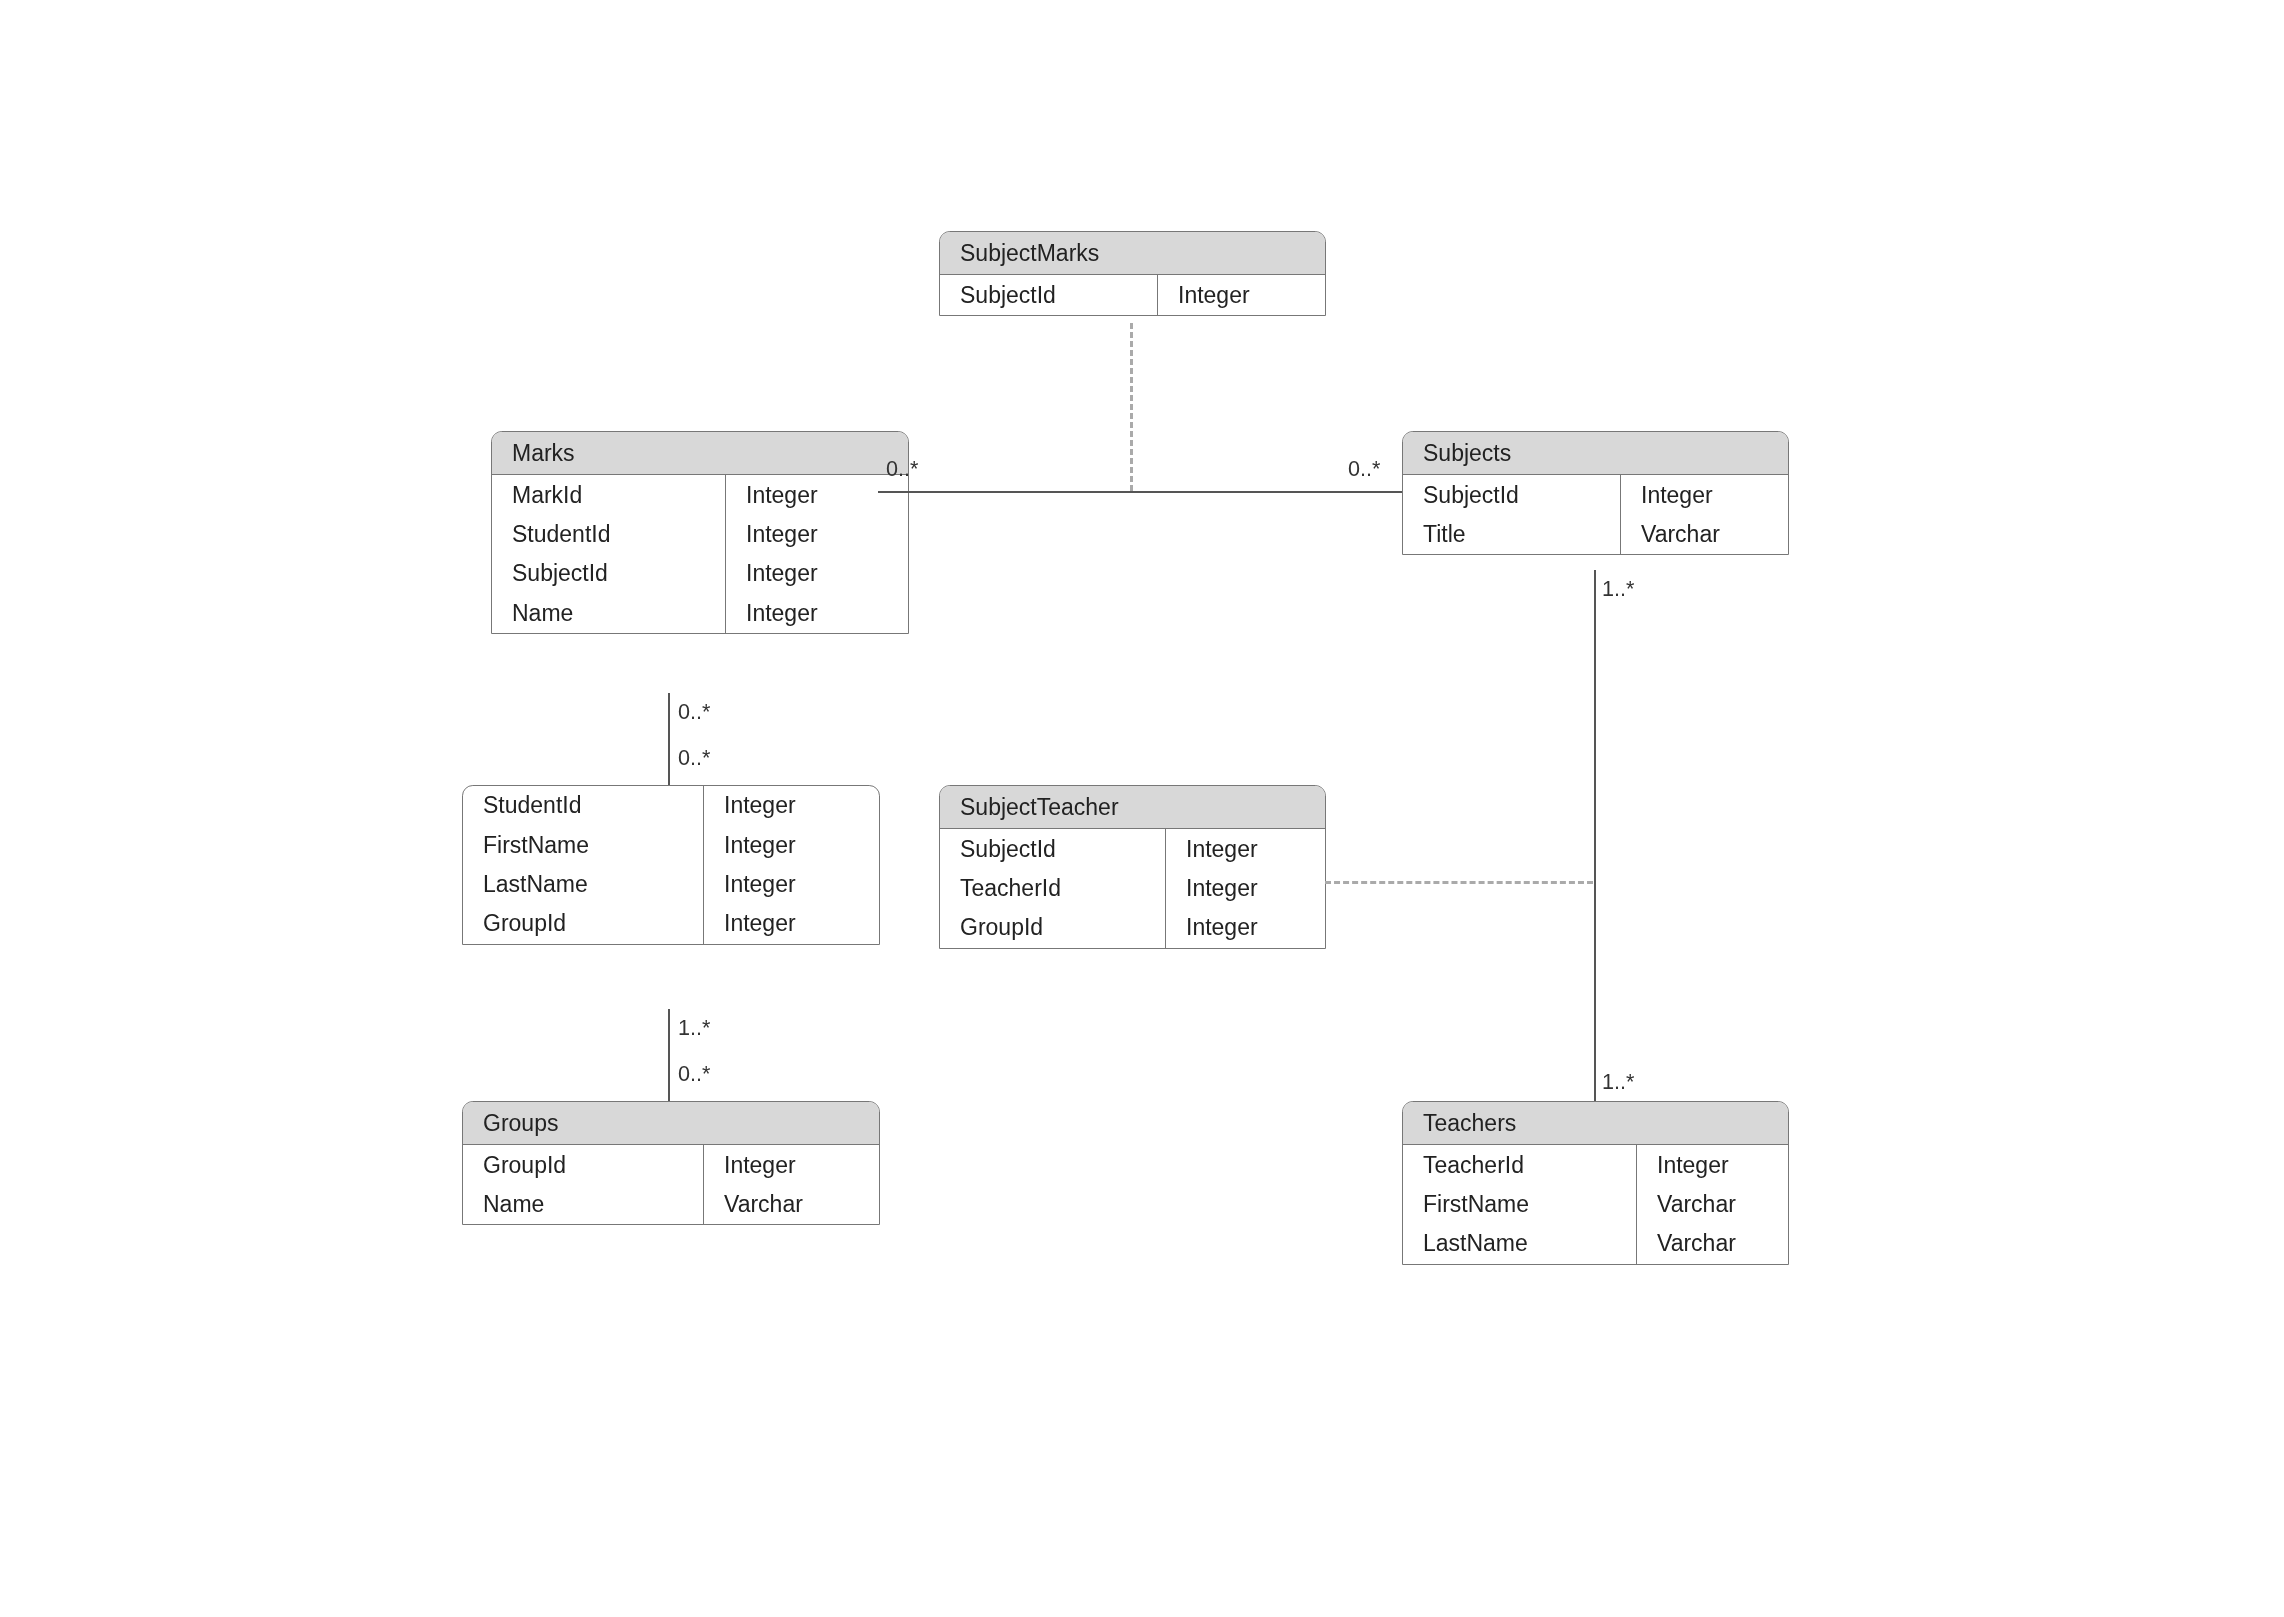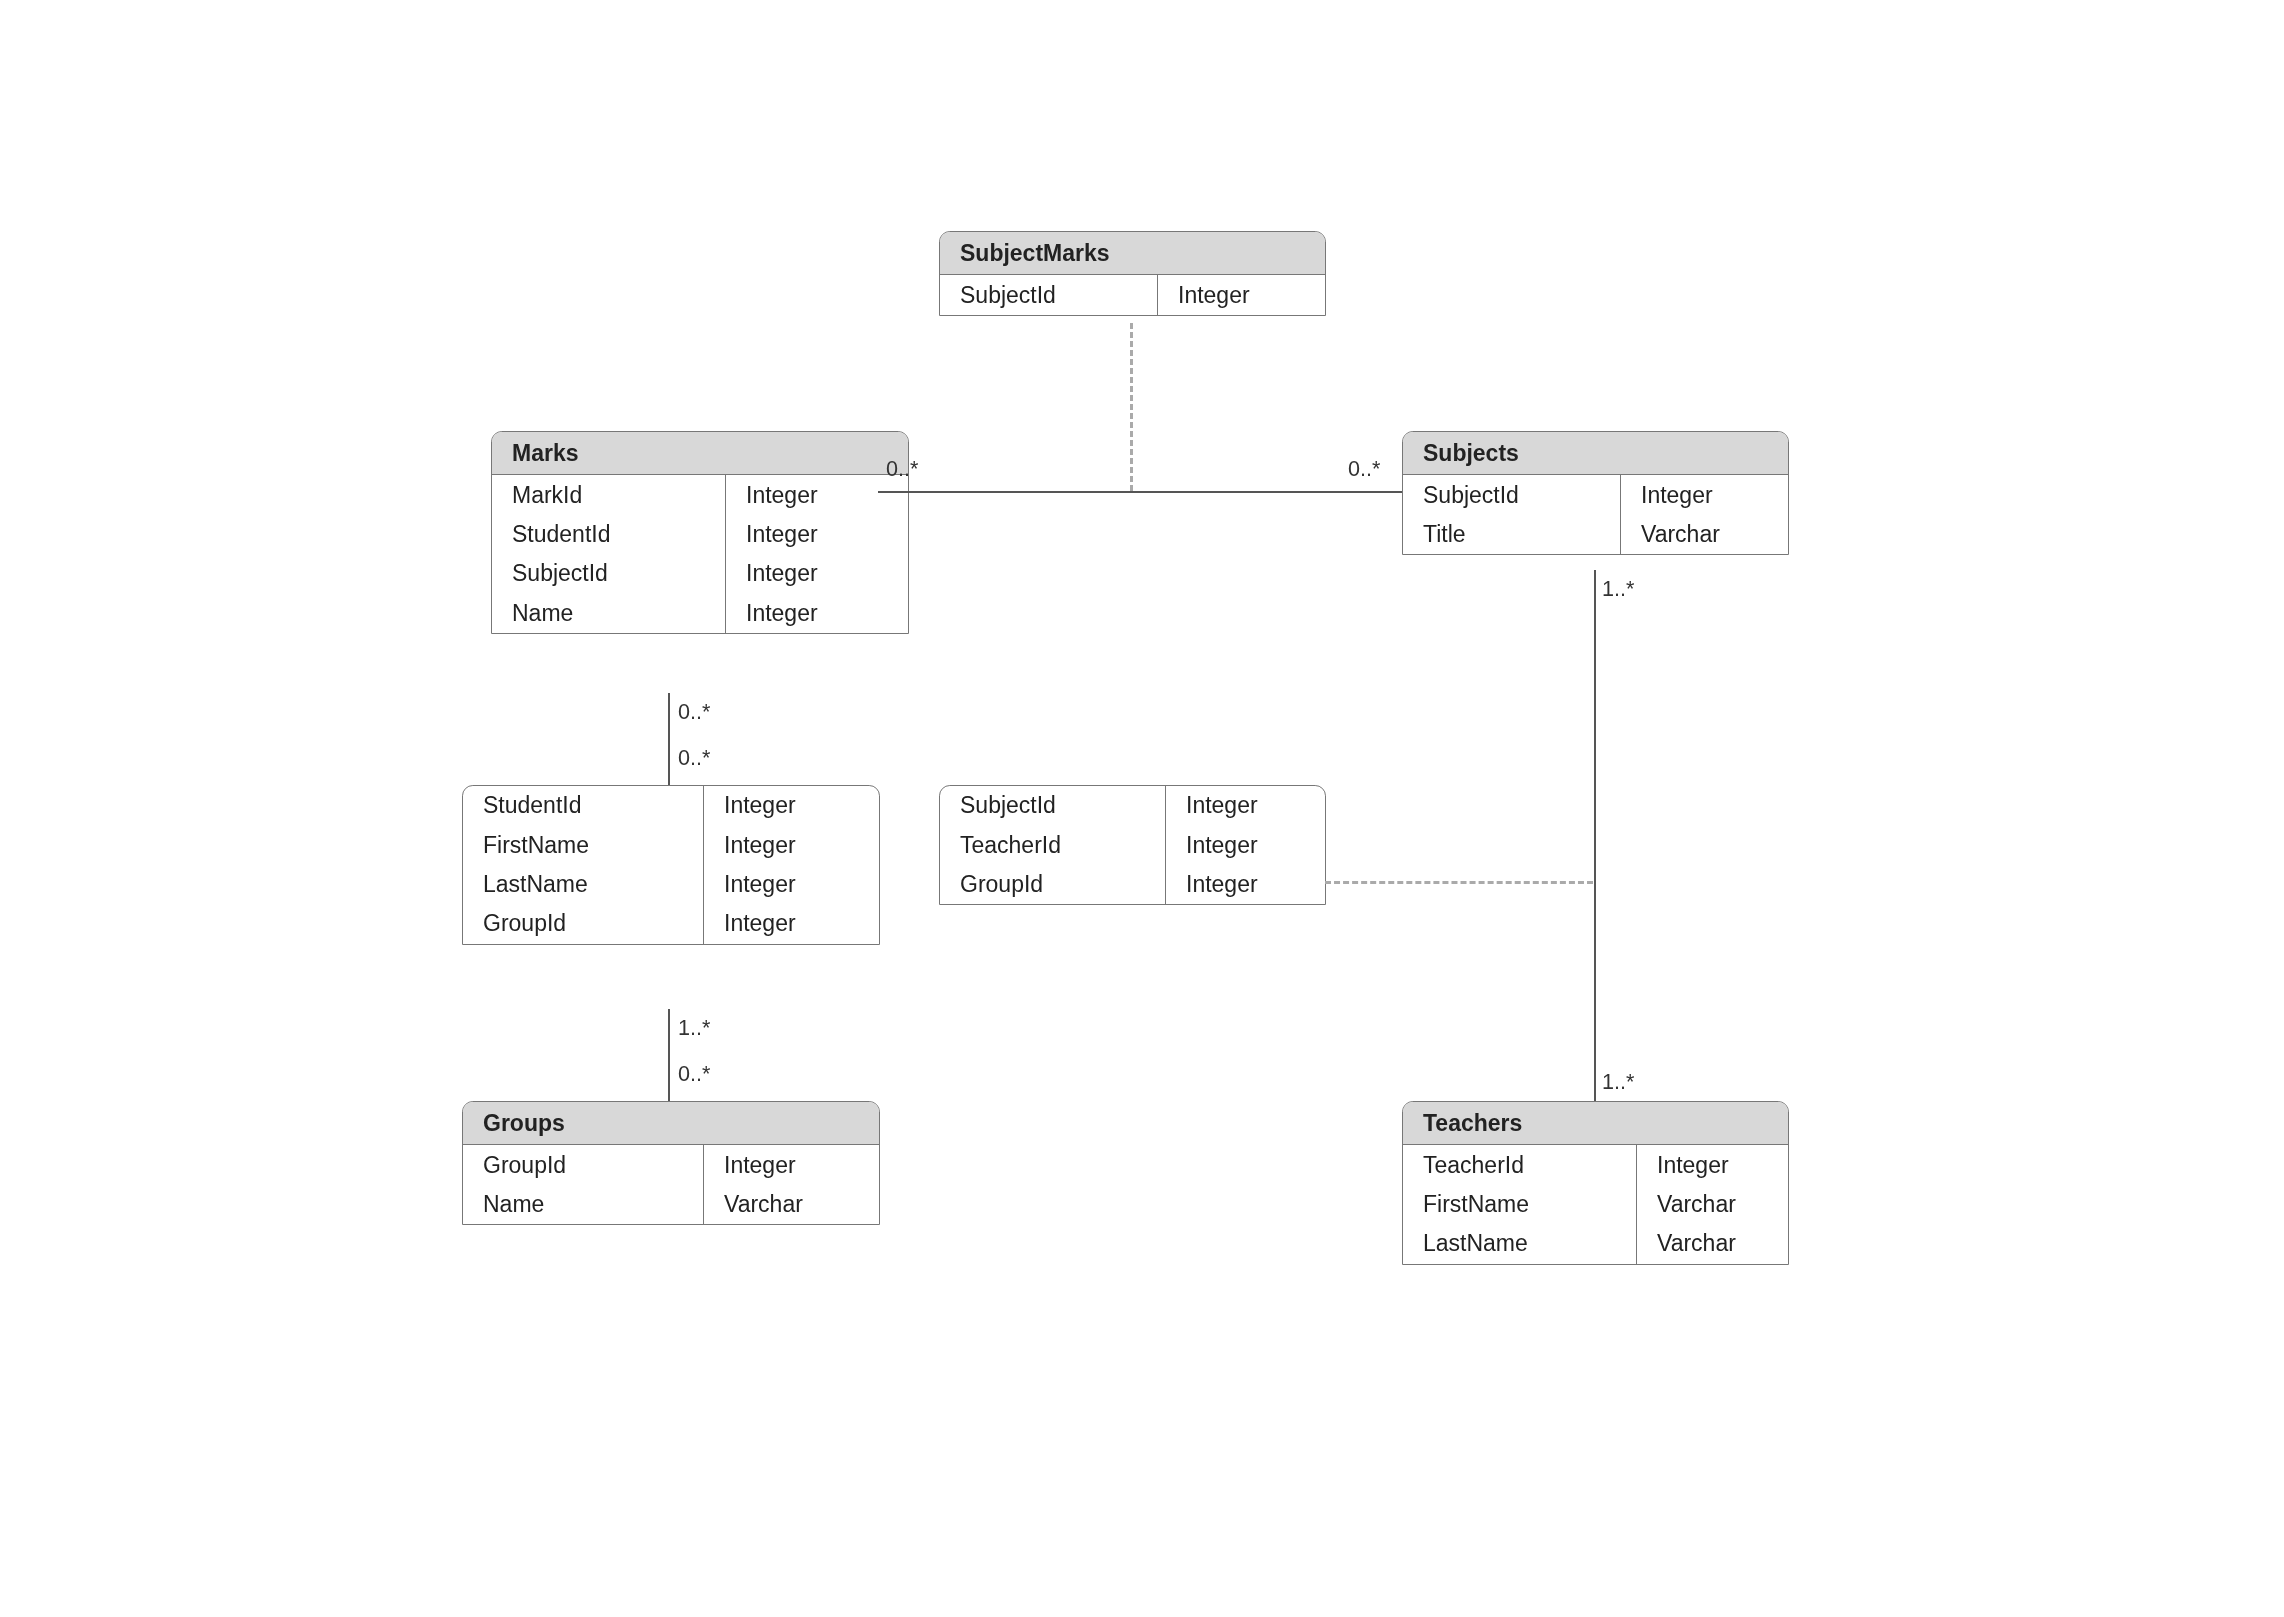"SubjectMarks" .entity .title { font-weight: 700 -> 400 }
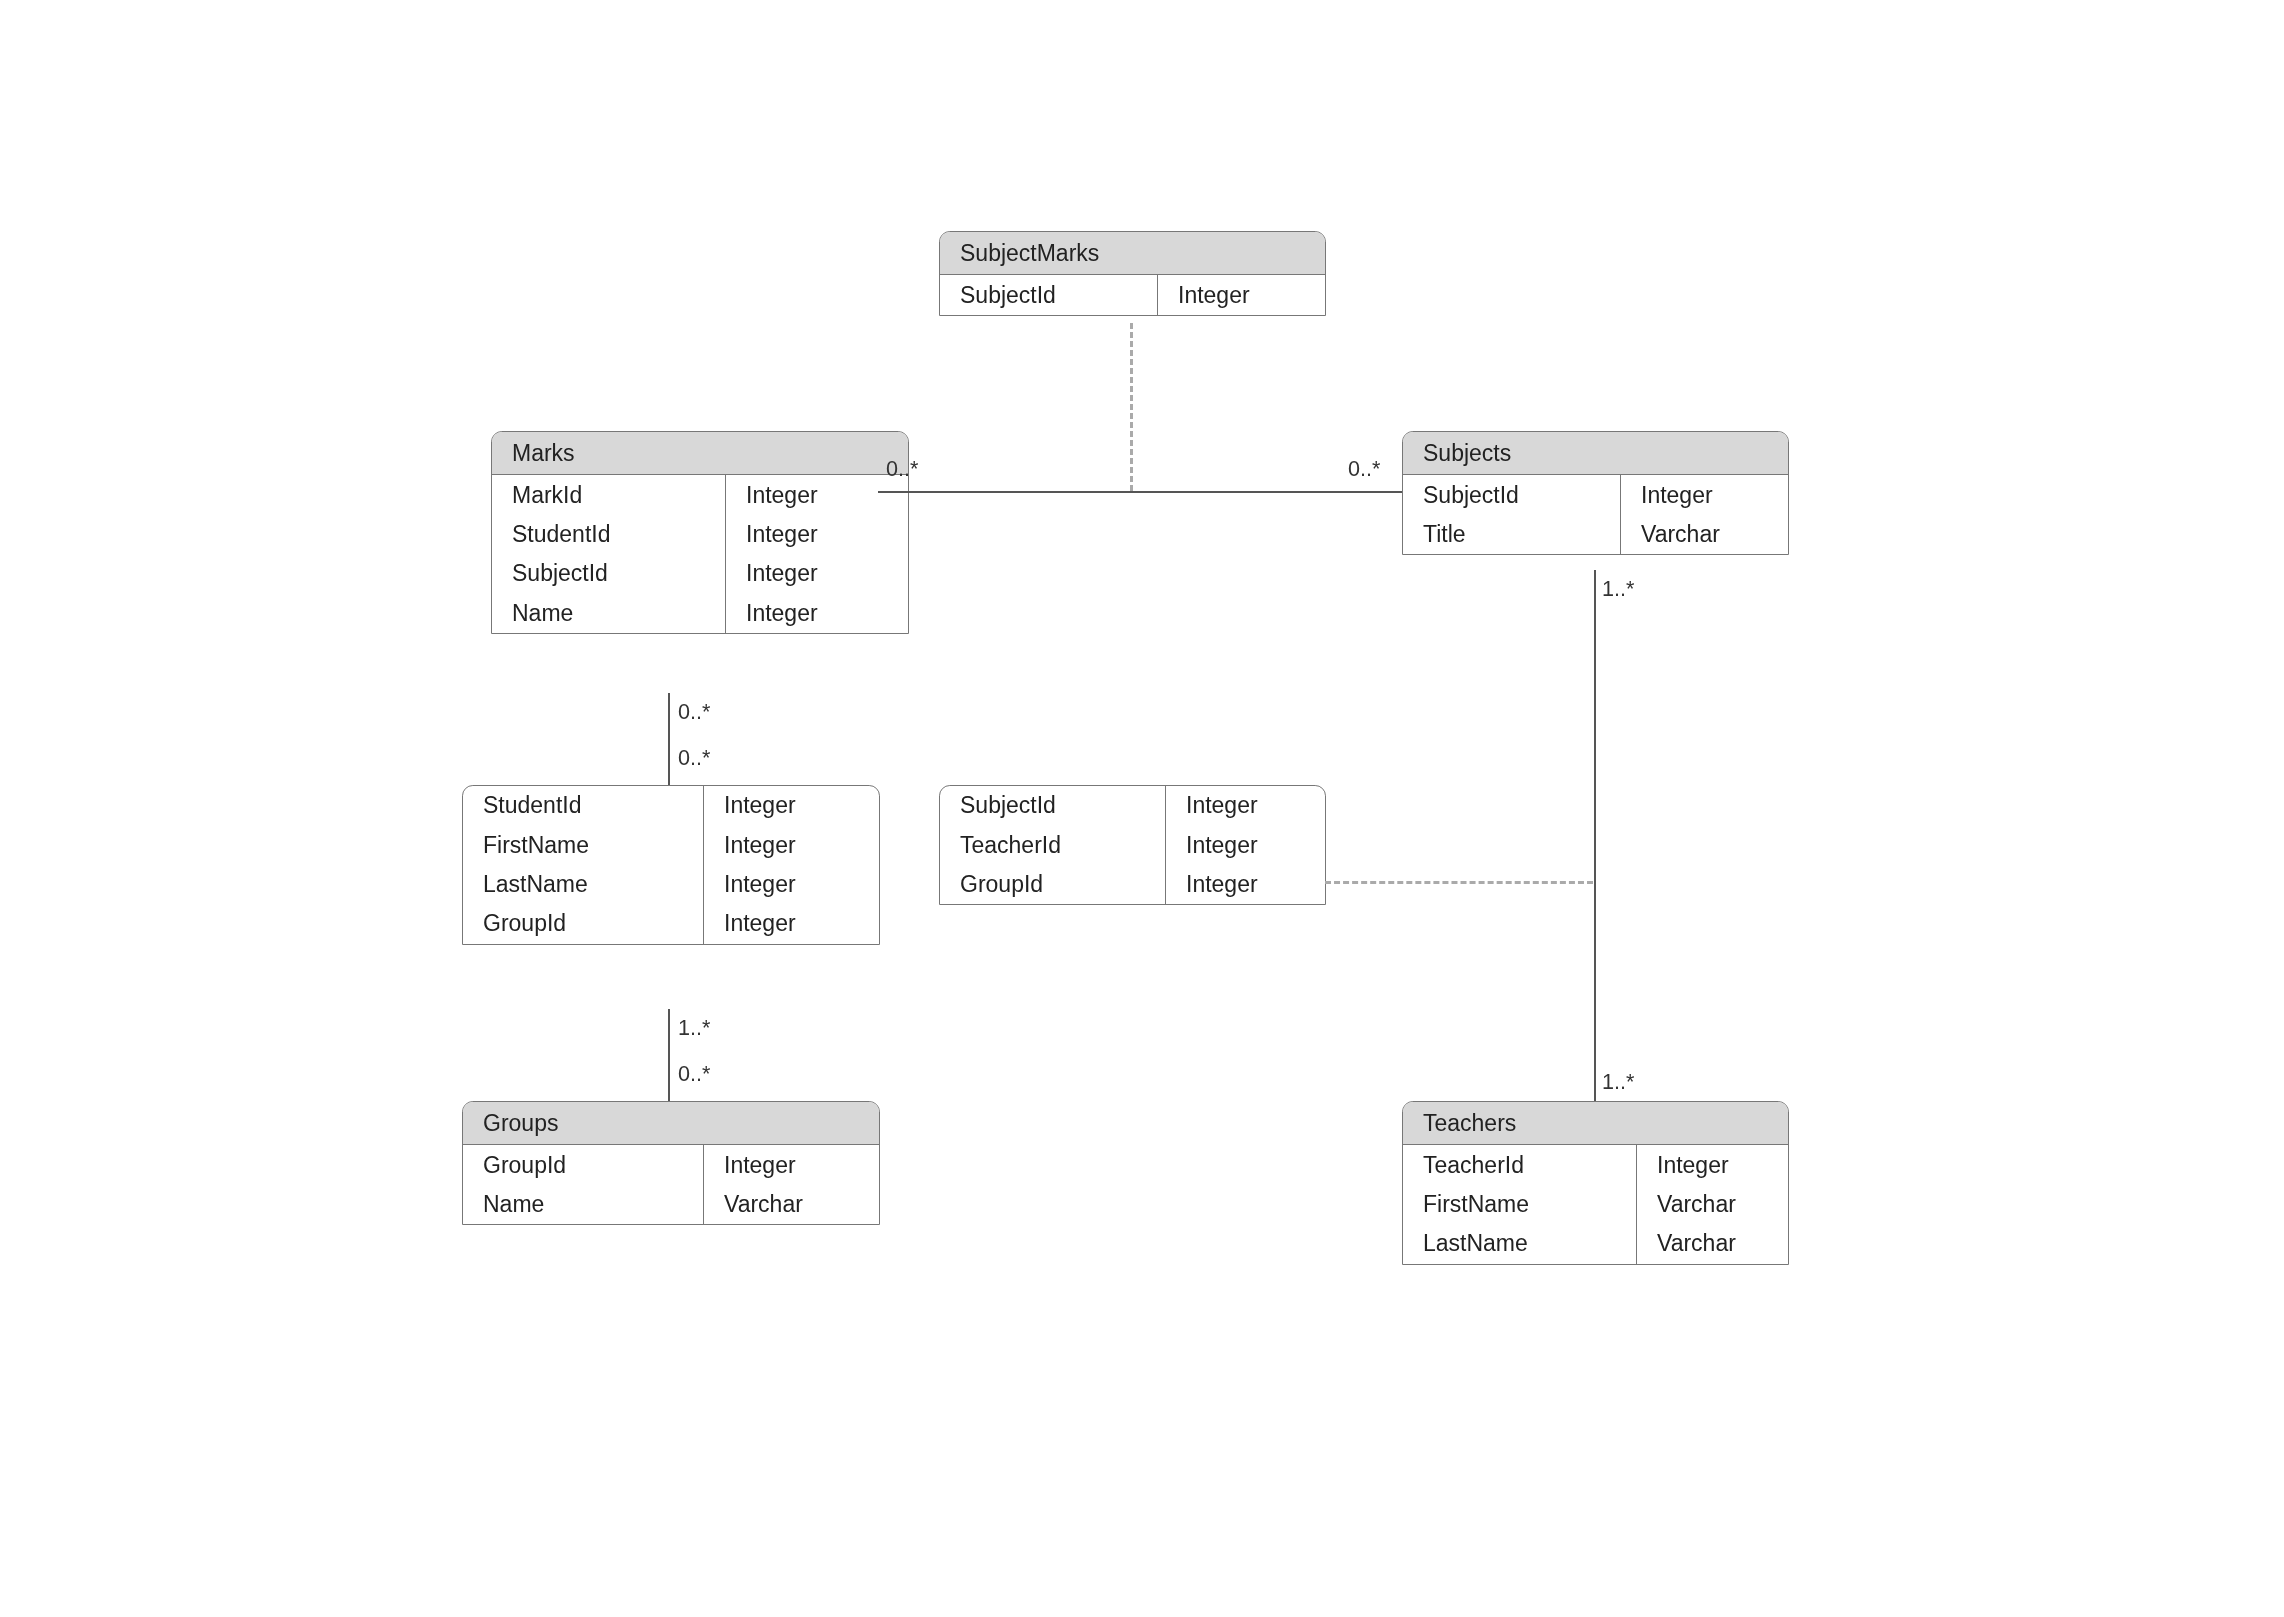"SubjectTeacher" div.title { html: none -> <div>SubjectTeacher</div> }
